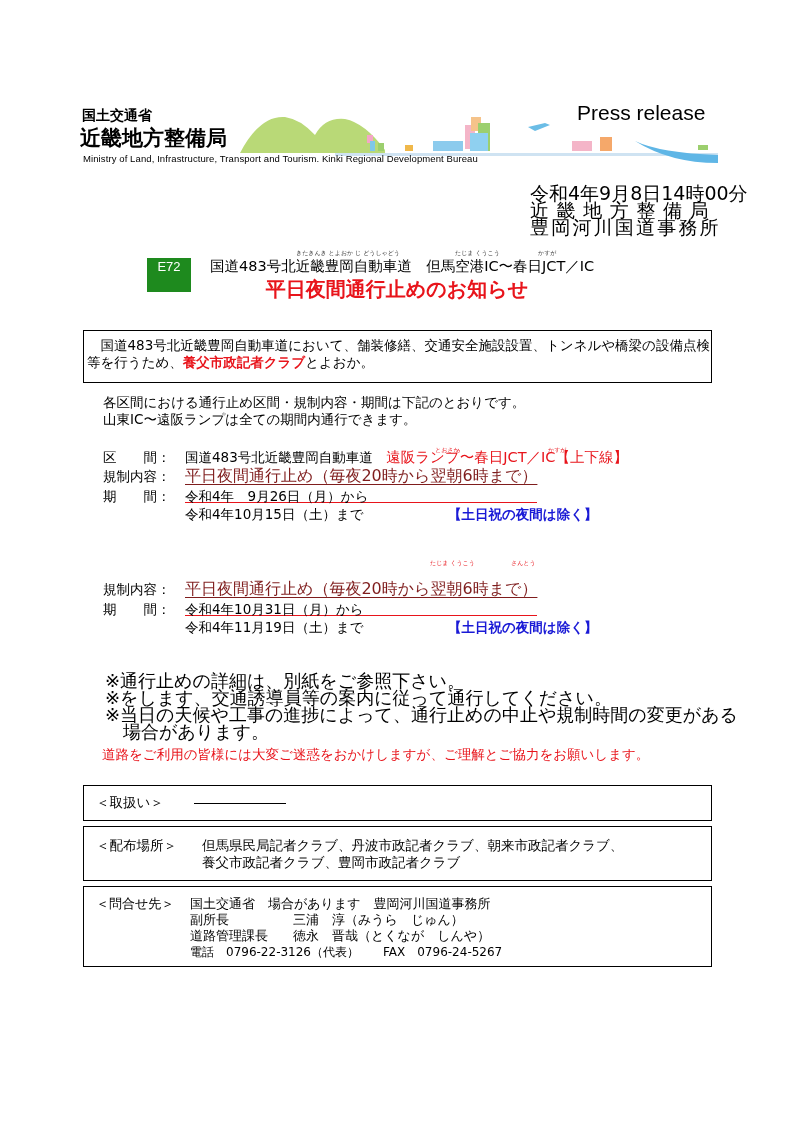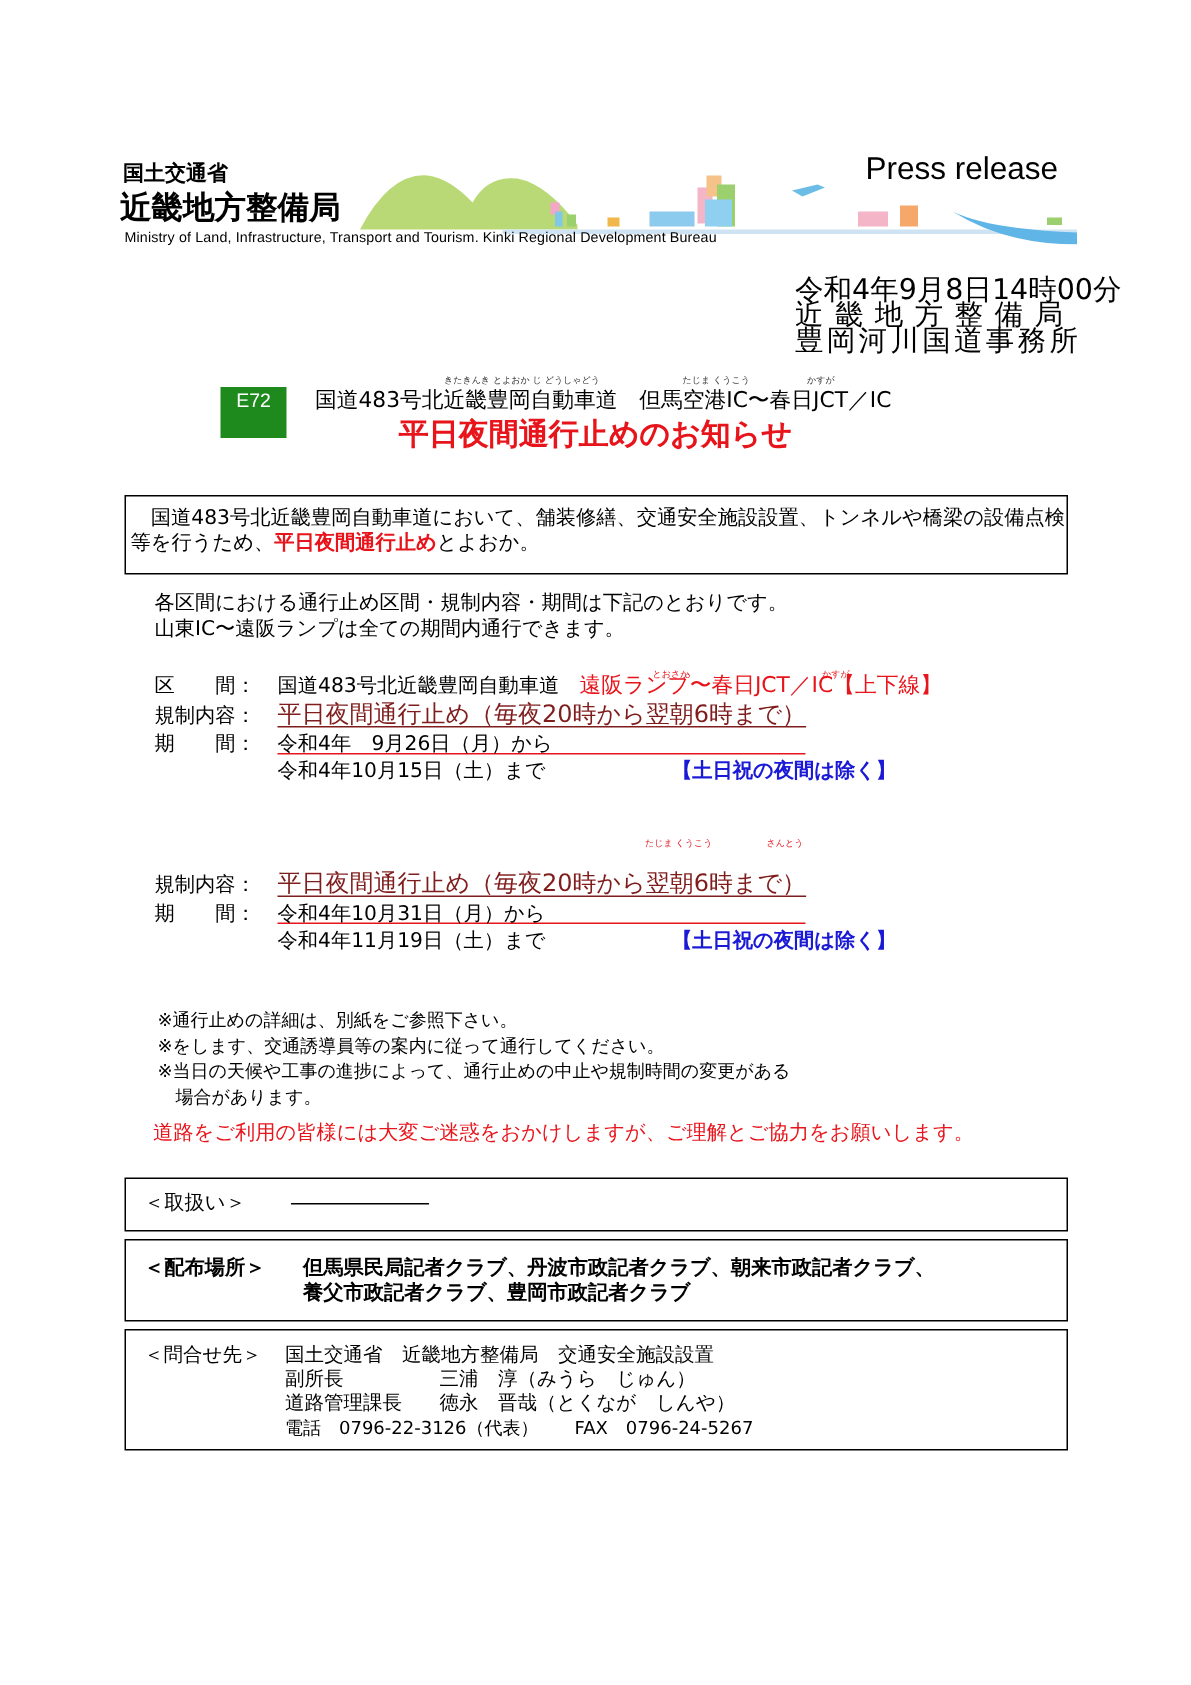"平日夜間通行止め" span.red-bold { text: 平日夜間通行止め -> 養父市政記者クラブ }
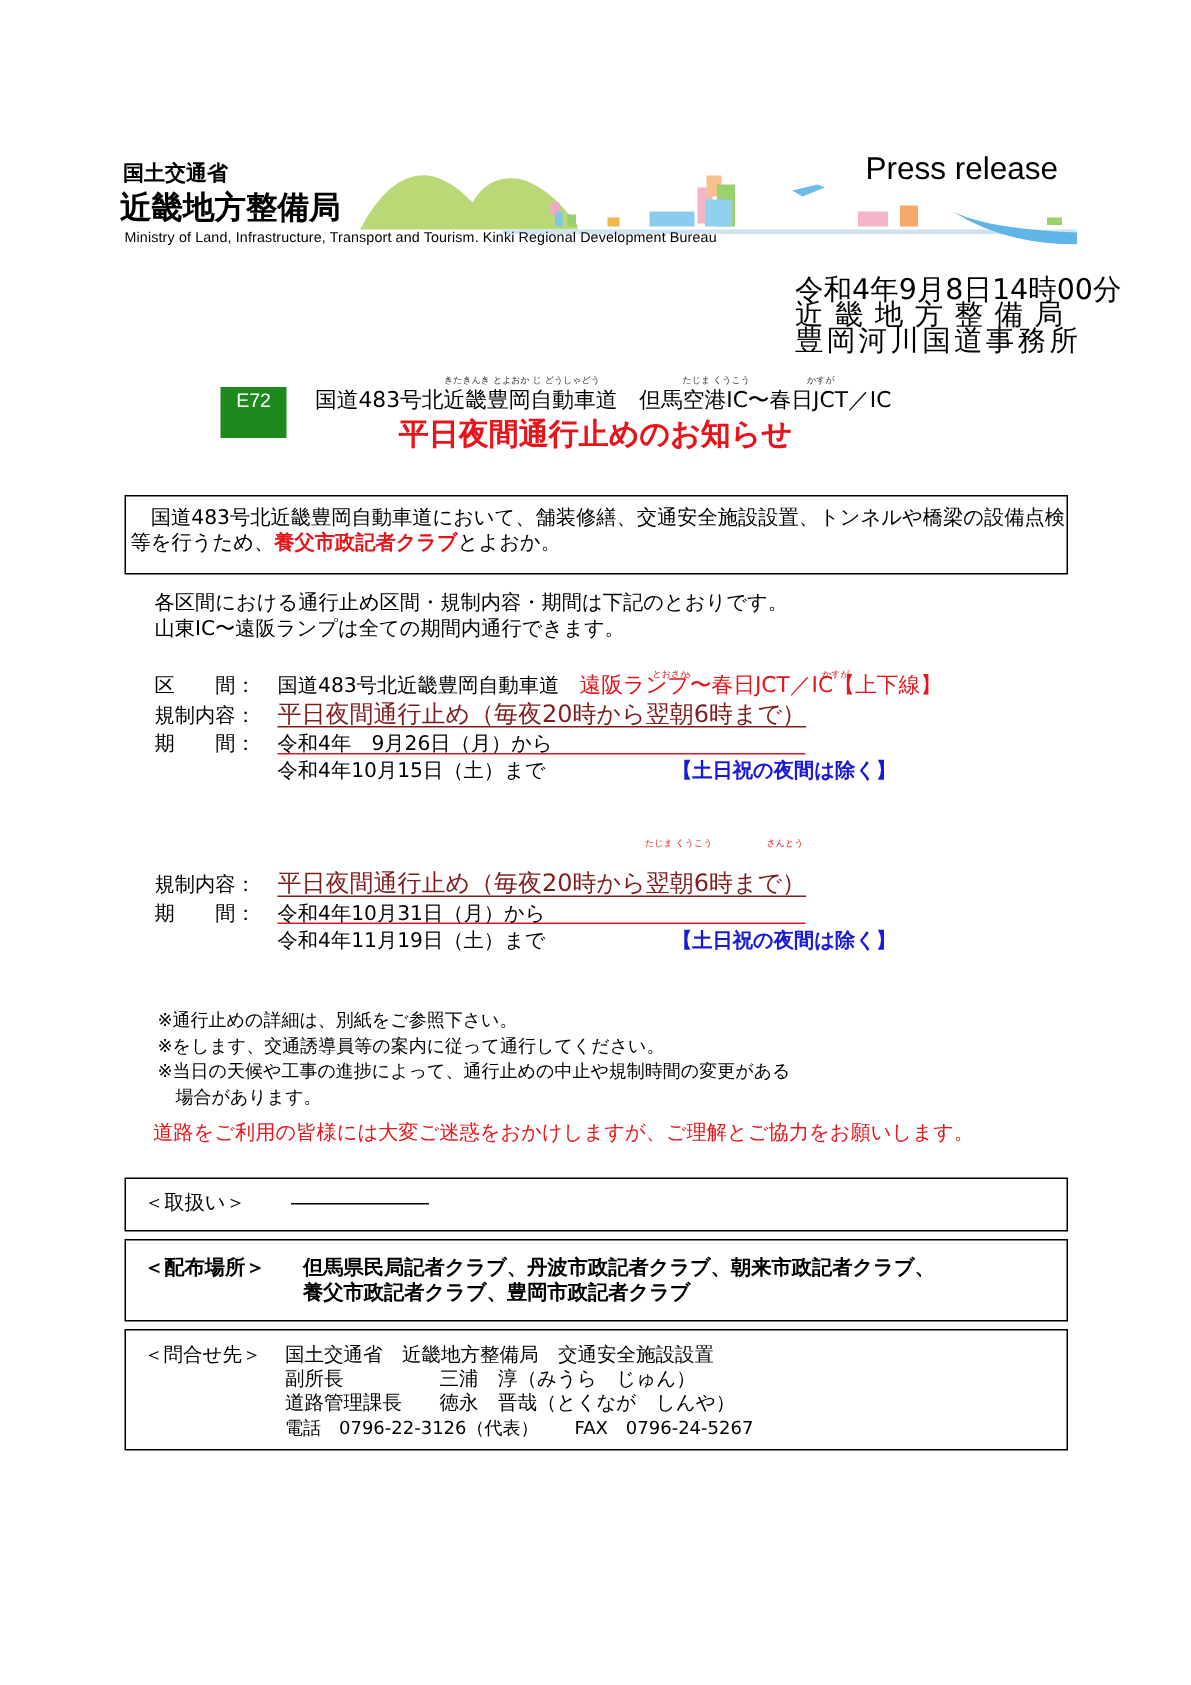"※通行止めの詳細は、別紙をご参照下さい。" .notes { font-size: 12px -> 18px }
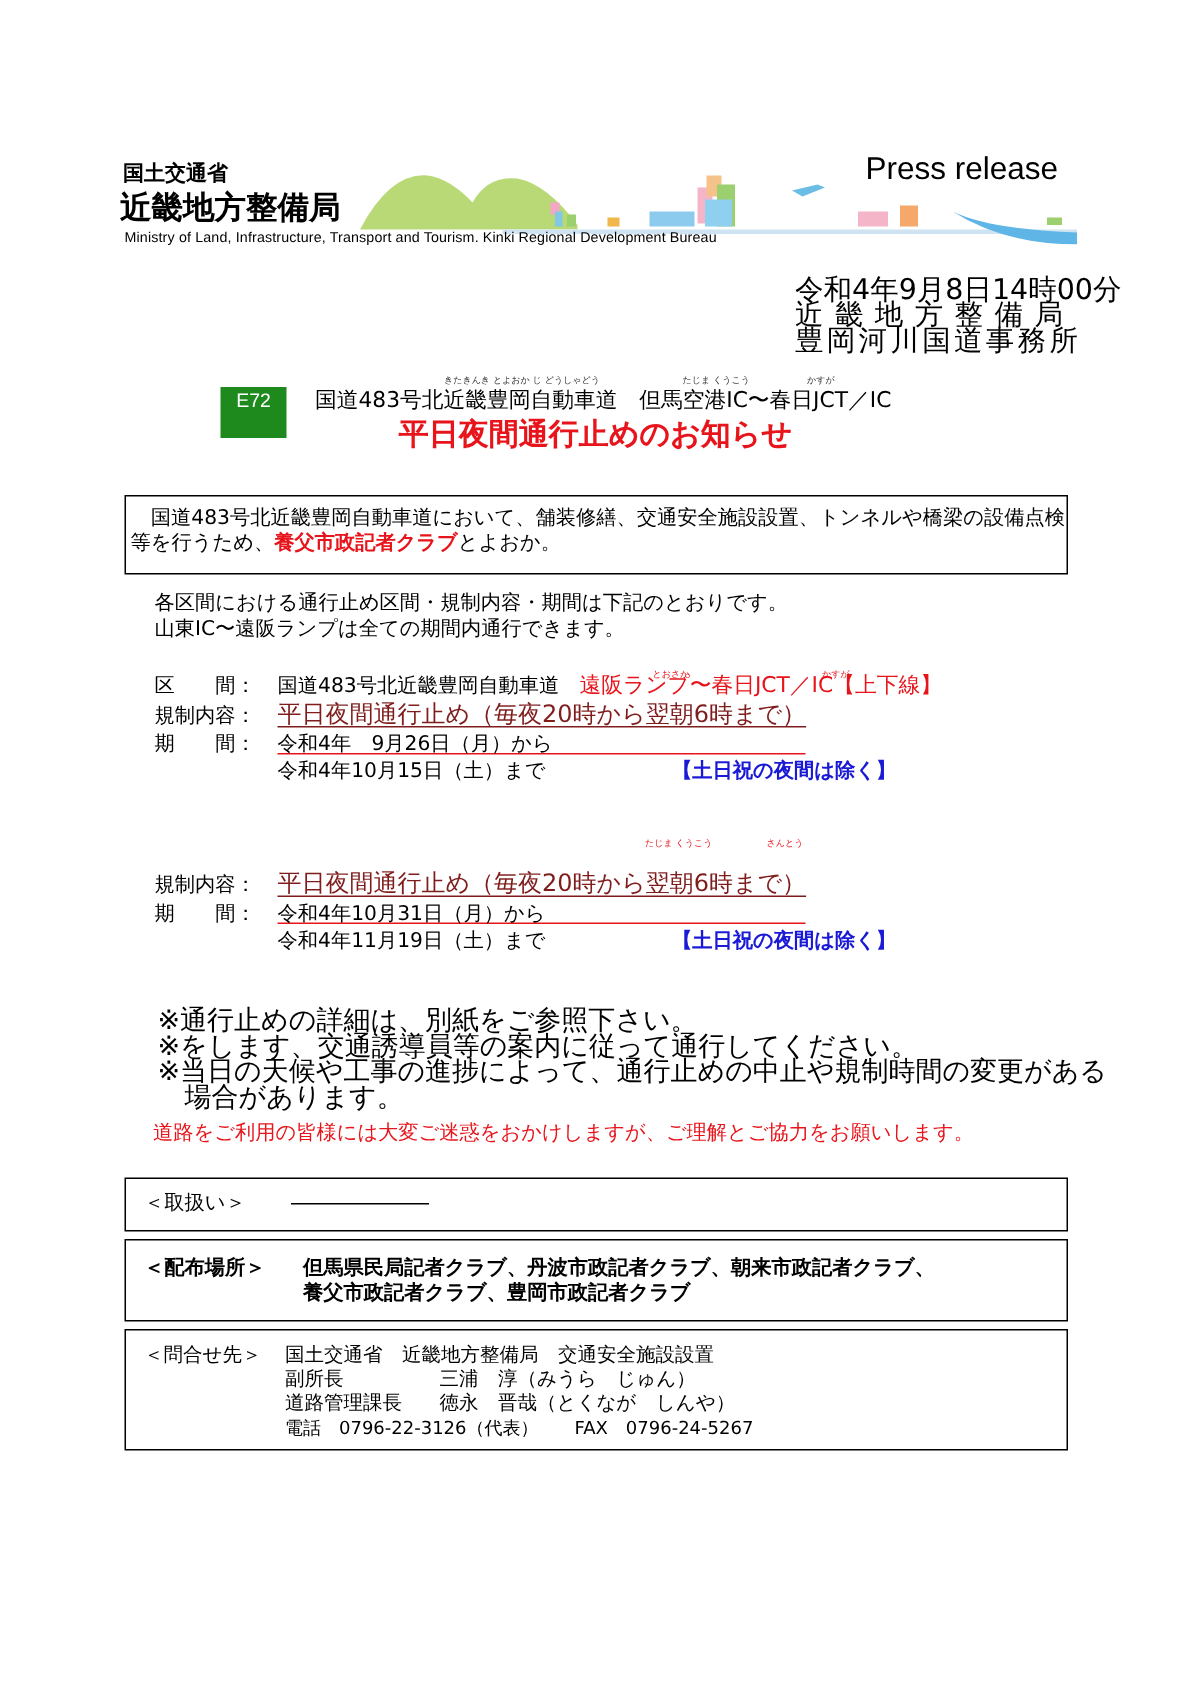"＜配布場所＞ 但馬県民局記者クラブ、丹波市政記者クラブ、朝来市政記者クラブ、" .box2 { font-weight: bold -> none }
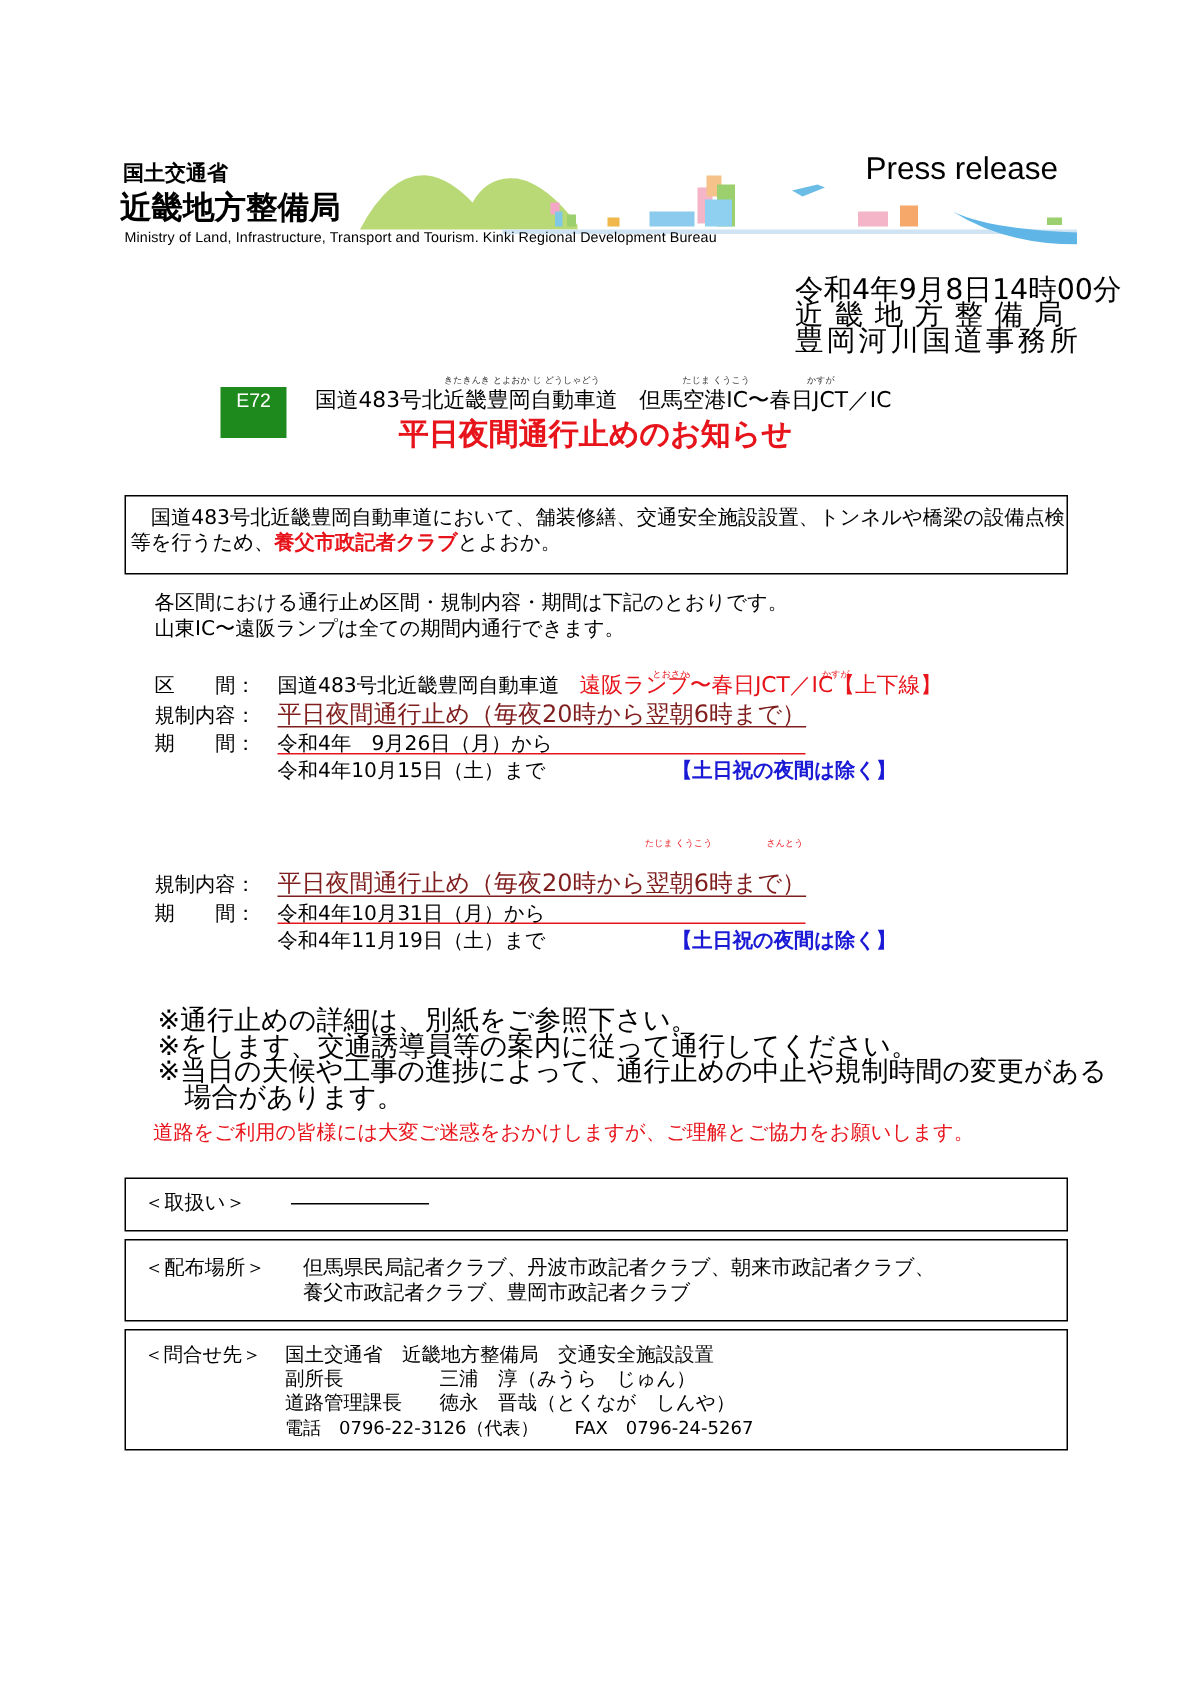"国土交通省 近畿地方整備局 交通安全施設設置" span { text: 近畿地方整備局　交通安全施設設置 -> 場合があります　豊岡河川国道事務所 }
